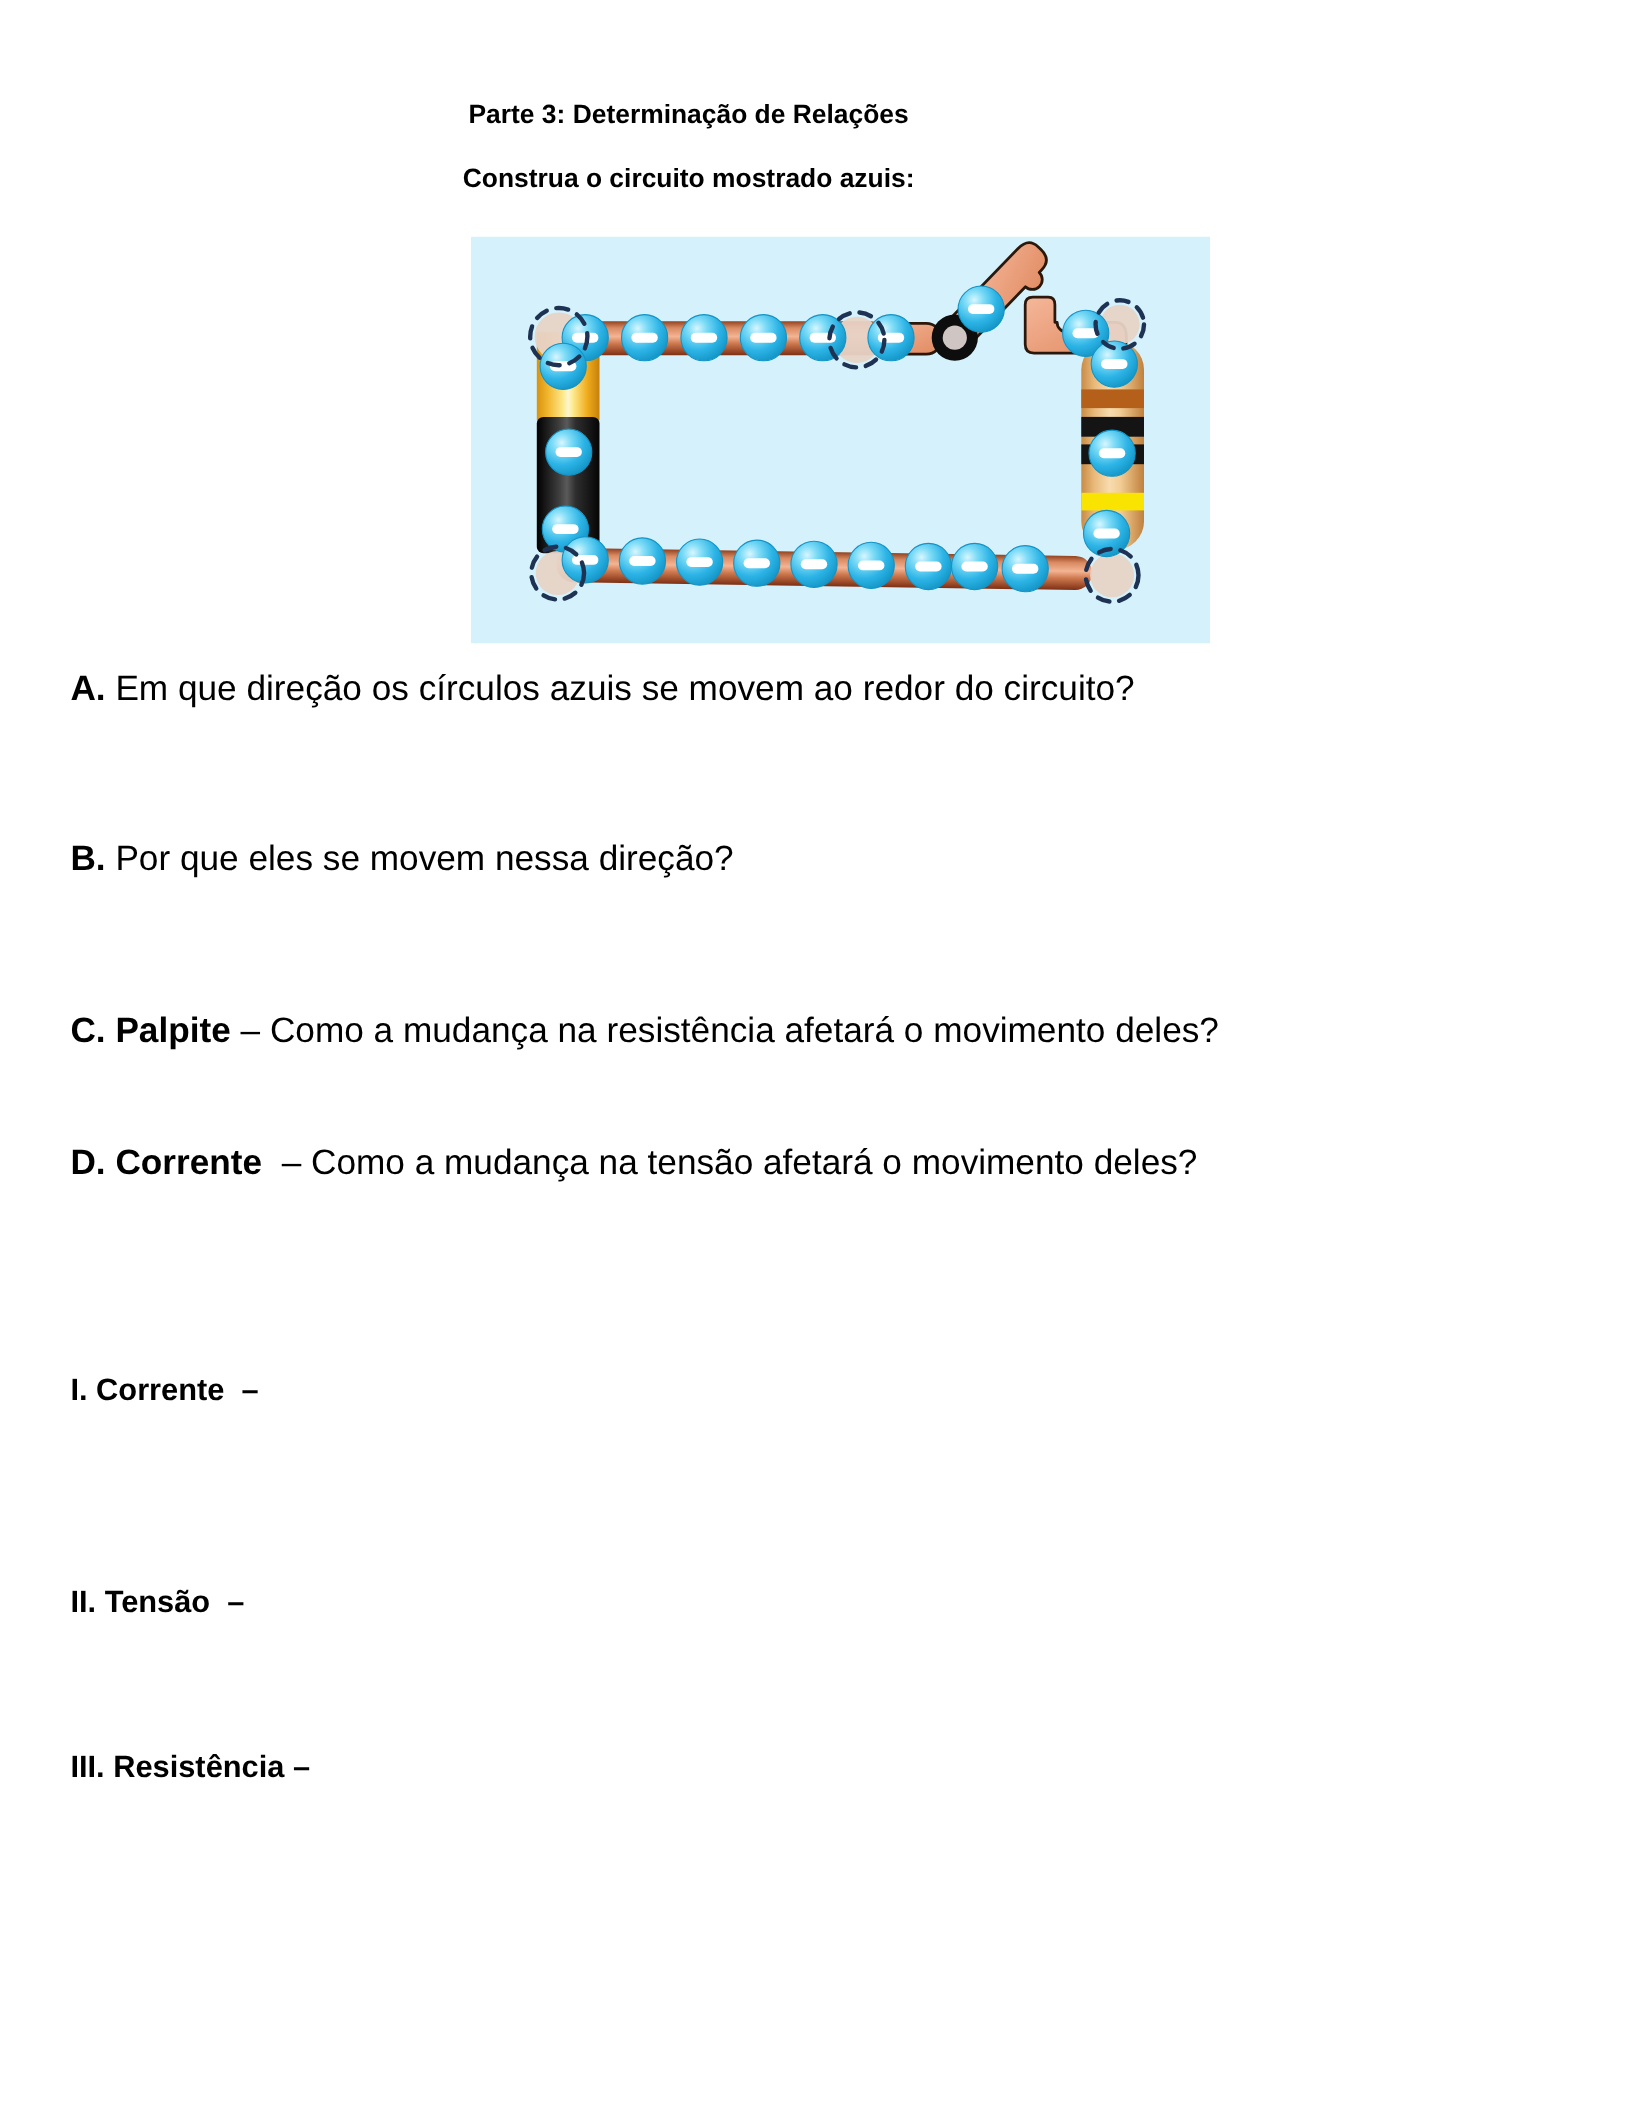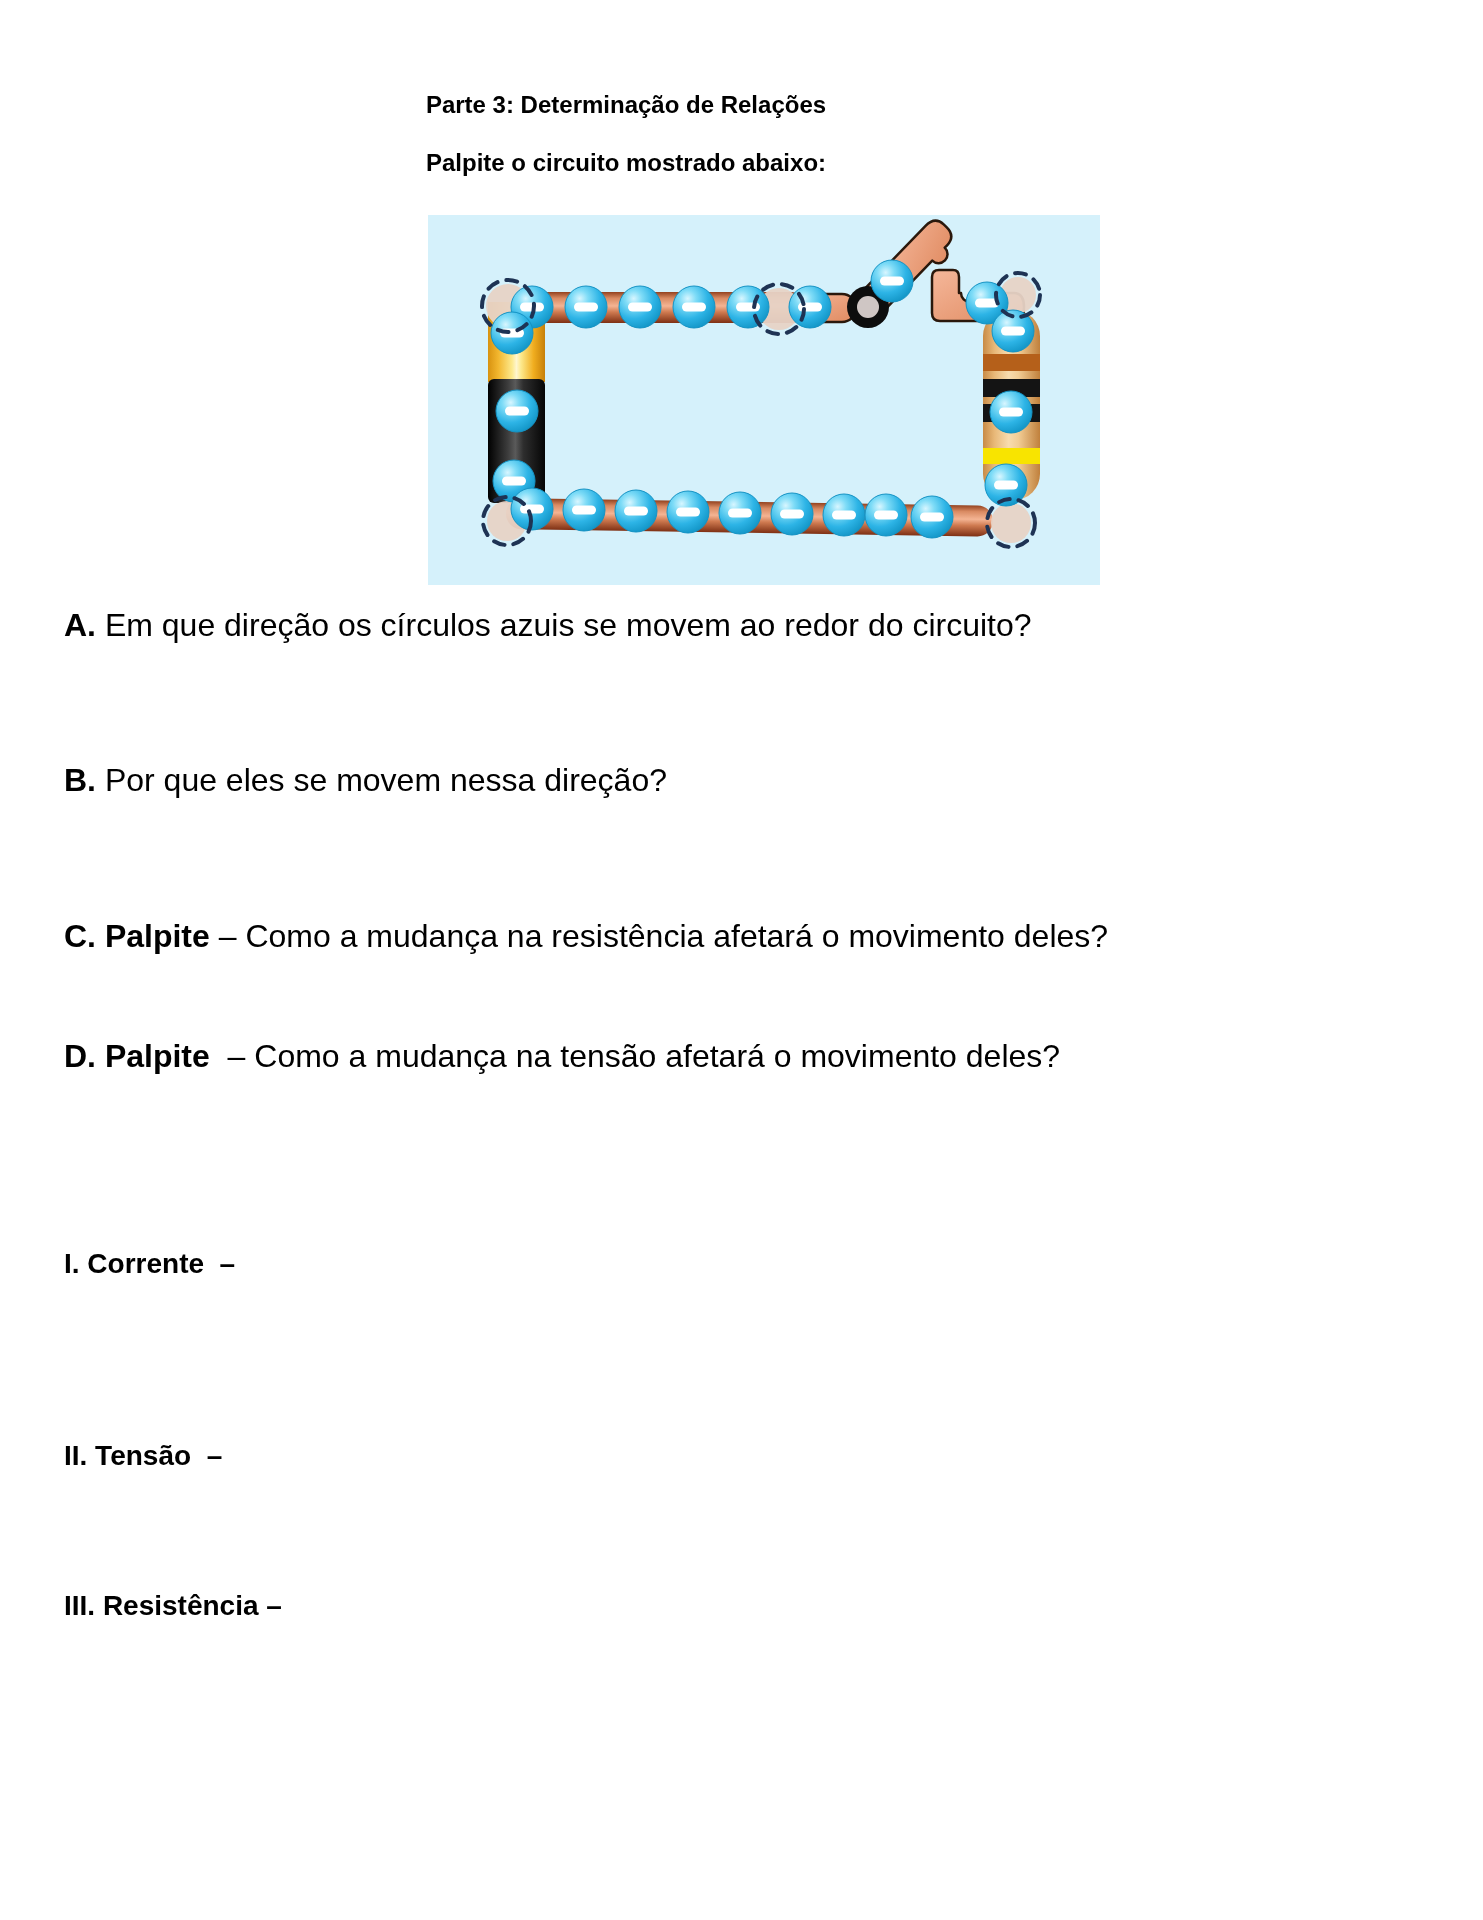"Palpite o circuito mostrado abaixo:" div.heading { text: Palpite o circuito mostrado abaixo -> Construa o circuito mostrado azuis }
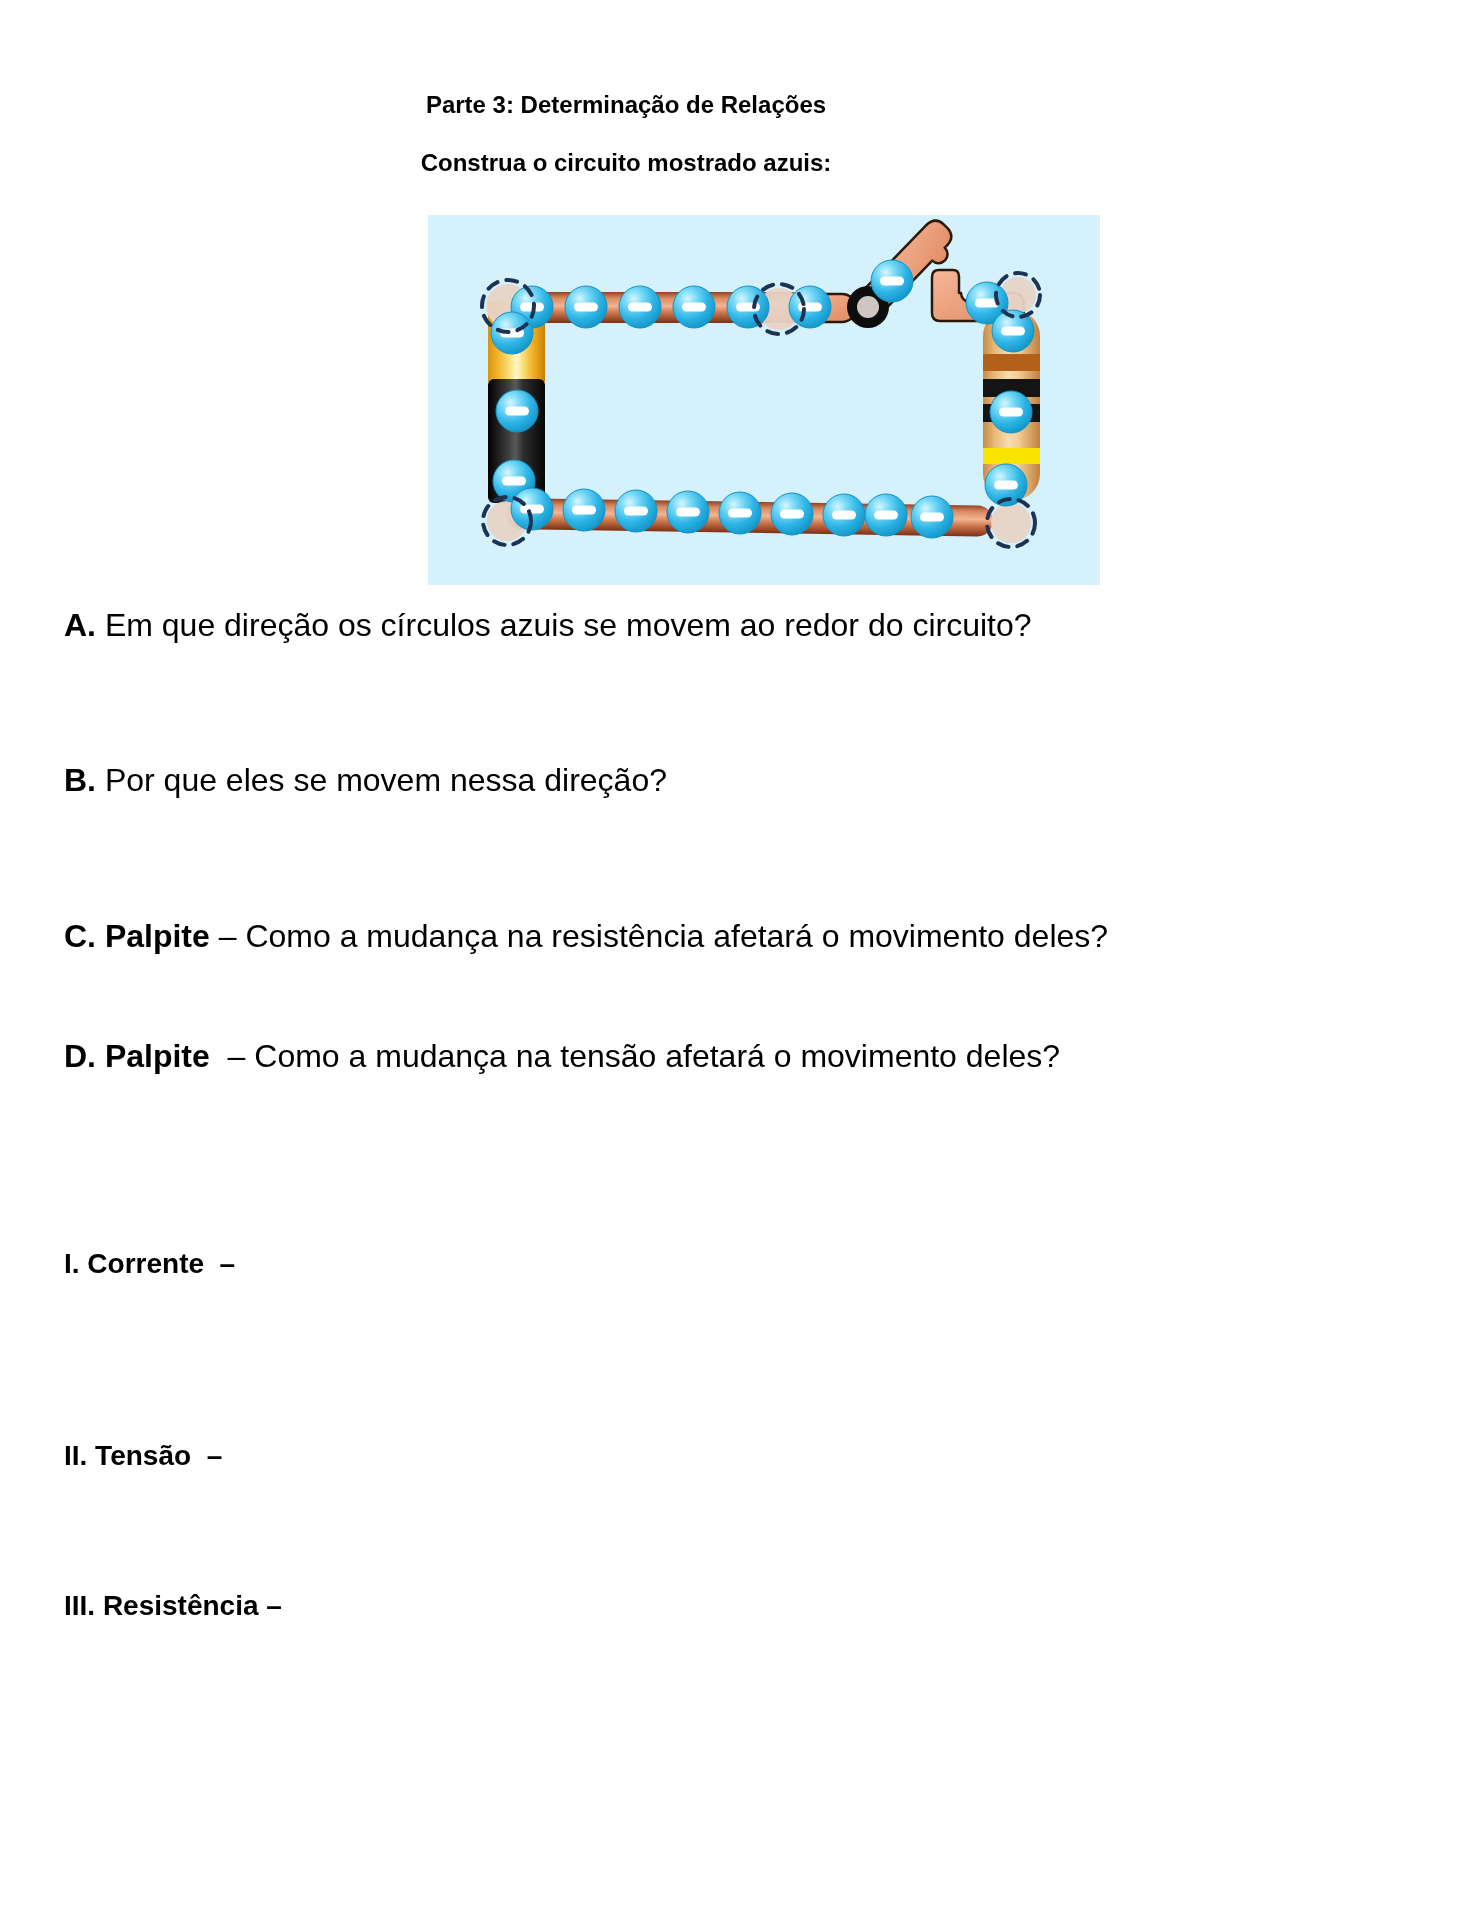"D. Palpite" b { text: Palpite -> Corrente }
